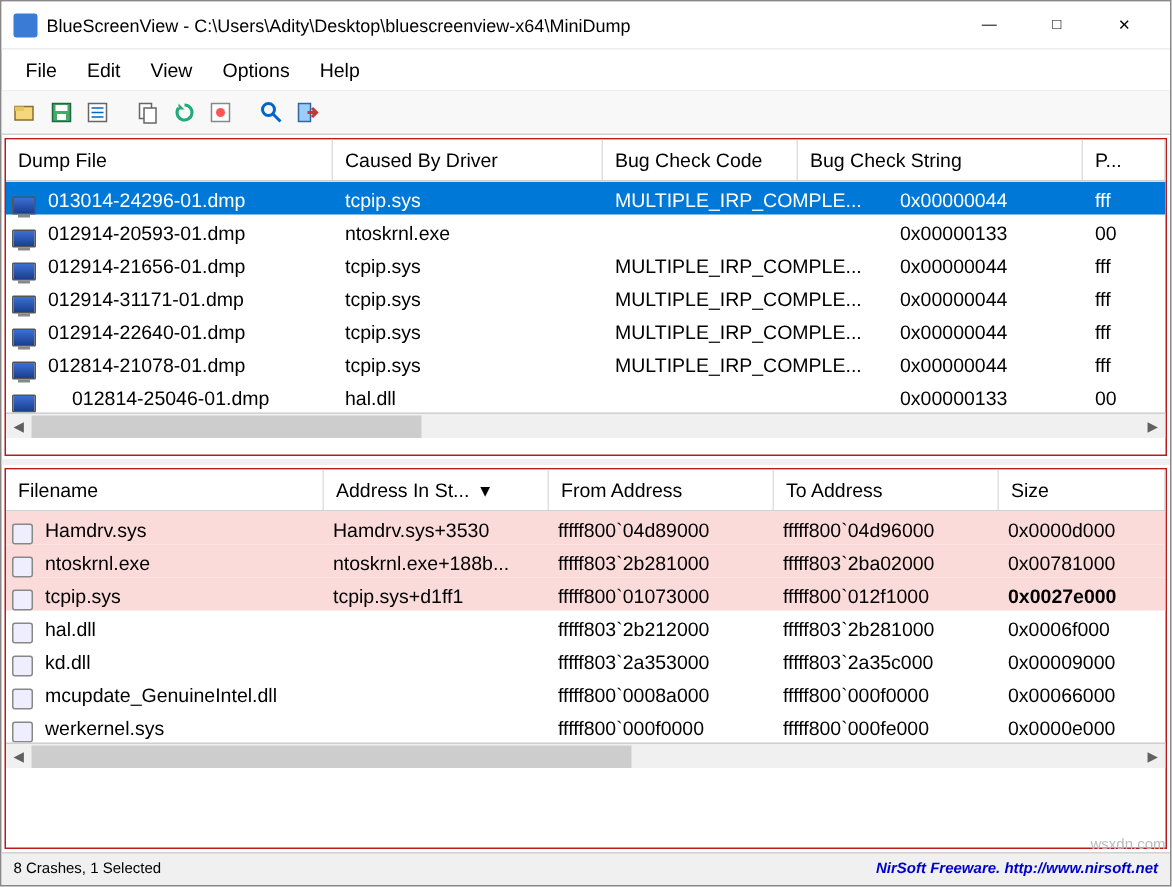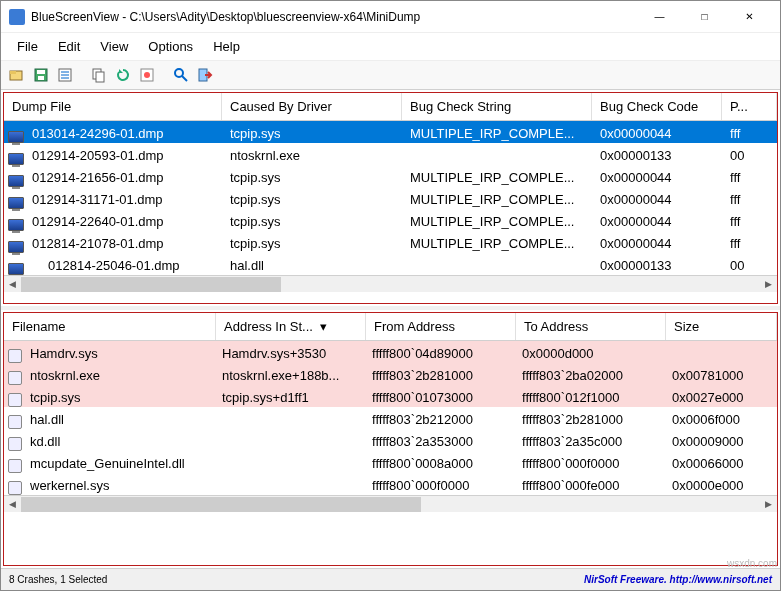"Bug Check String" div.col { order: before "Bug Check Code" -> after "Bug Check Code" }
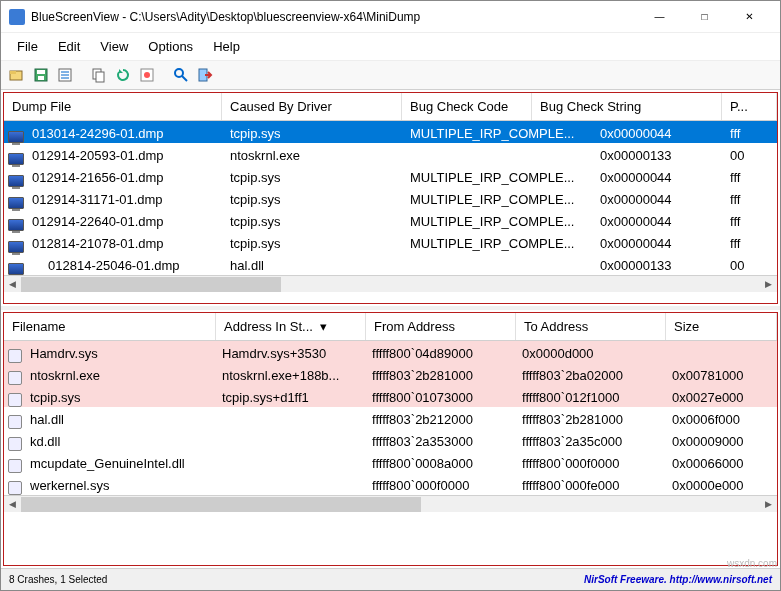"fffff800`04d96000" div.cell { html: none -> <div>fffff800`04d96000</div> }
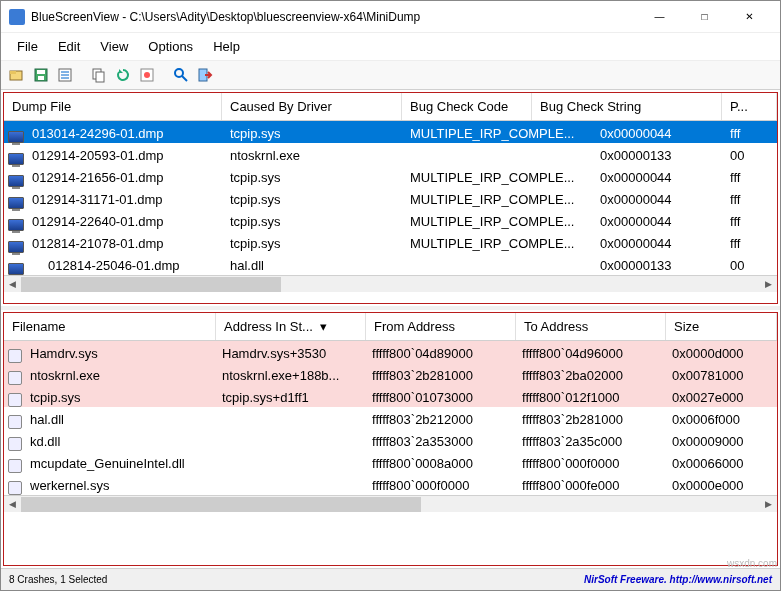"0x0027e000" div.cell { font-weight: none -> bold }
